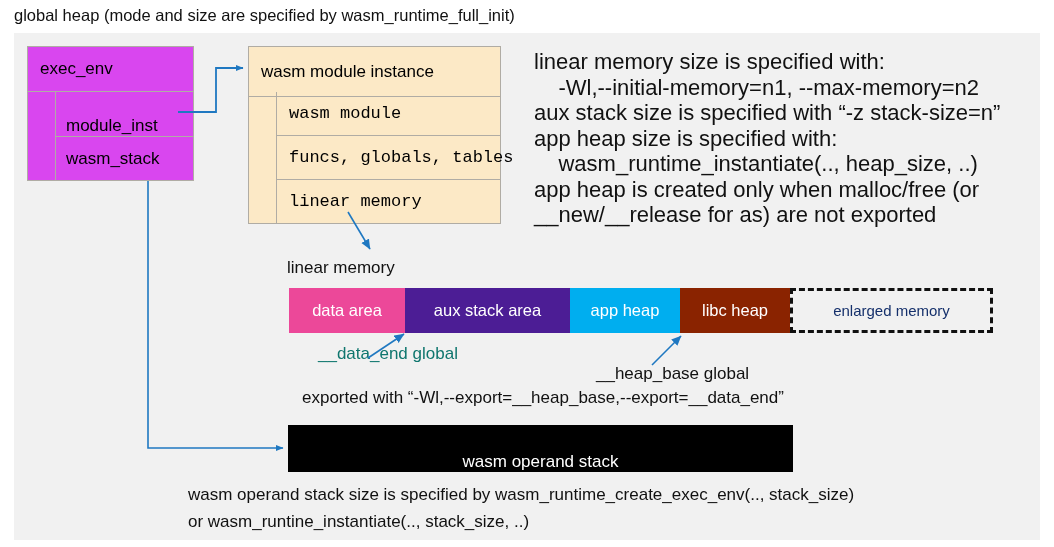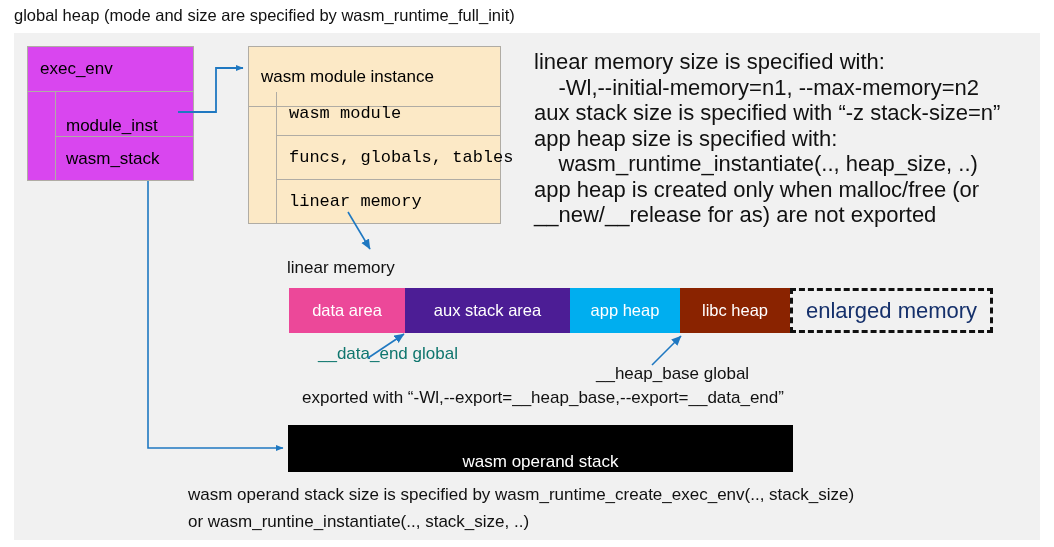"wasm module instance" #wmi-header { height: 60px -> 50px }
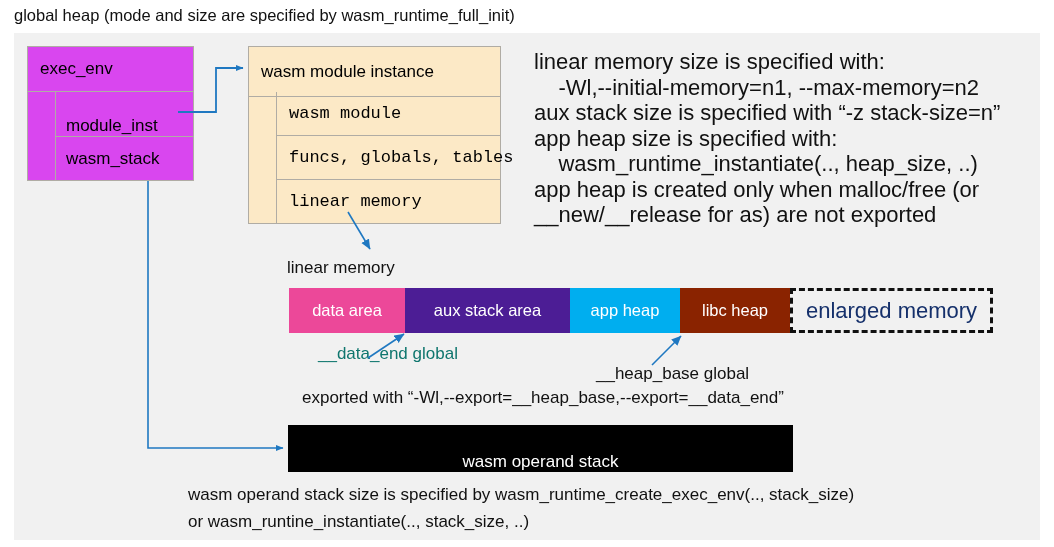"enlarged memory" #seg-enl { font-size: 22px -> 15px }
